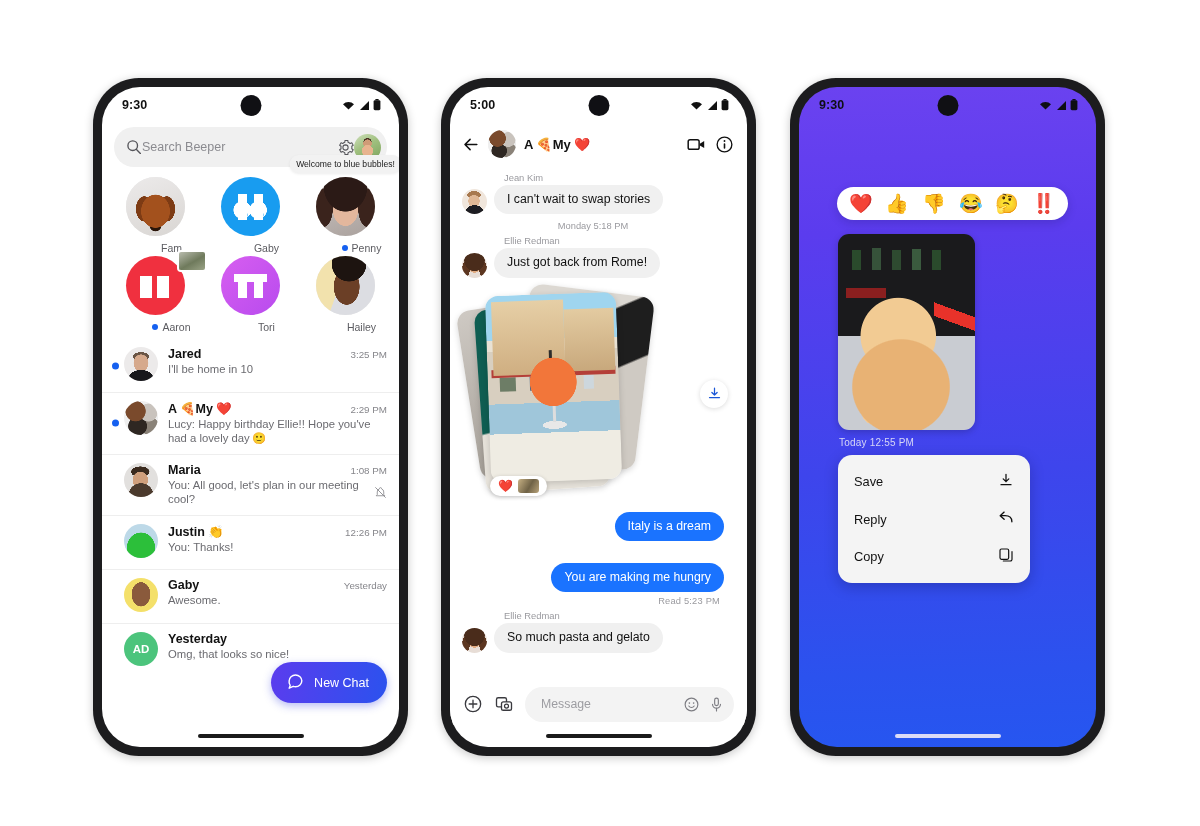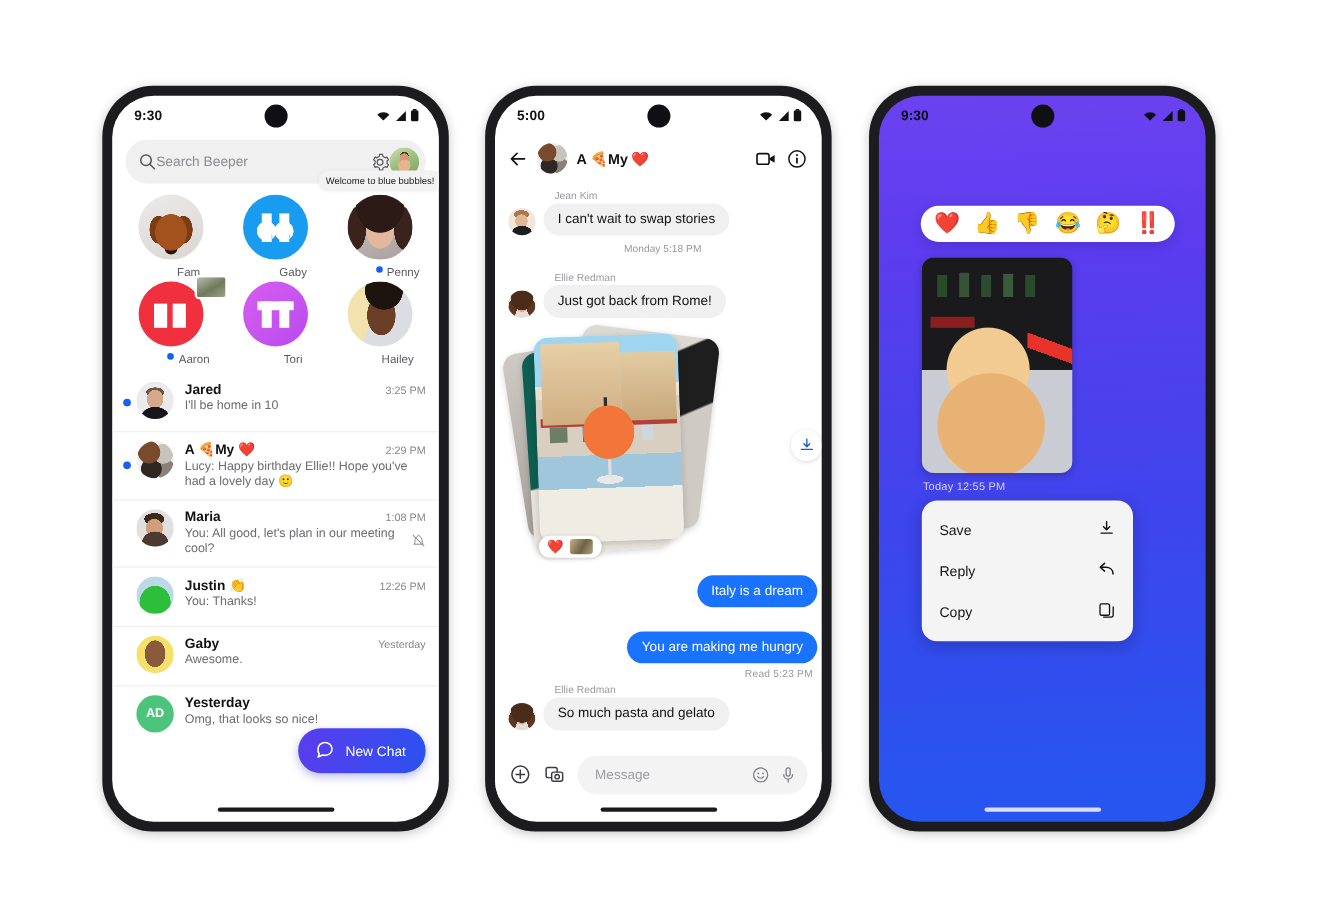"Jean Kim" .thread { padding: 2px 4px 0 12px -> 2px 23px 0 12px }
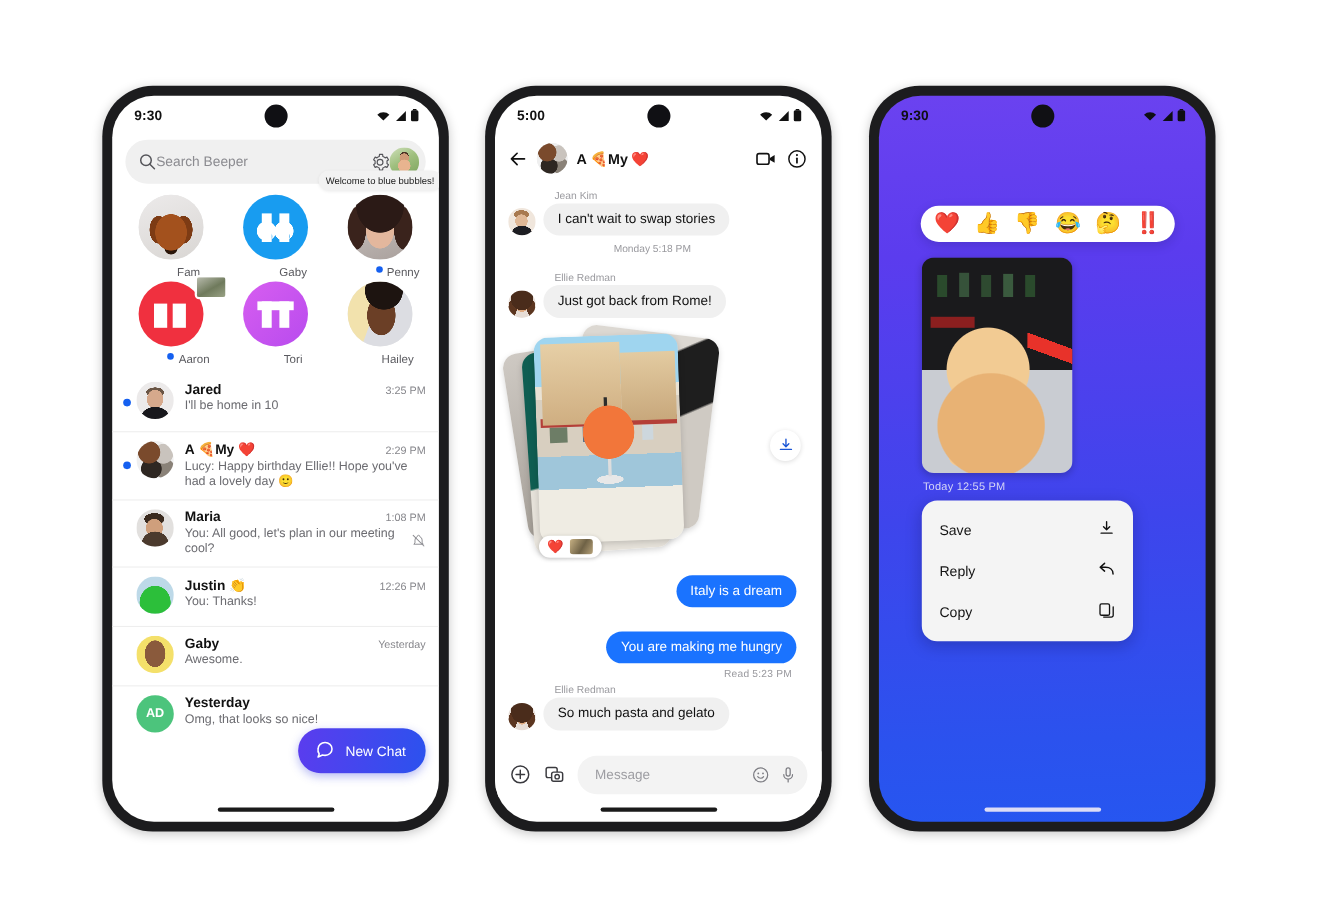"Monday 5:18 PM" .daystamp { margin: 7px 0 15px -> 7px 0 4px }
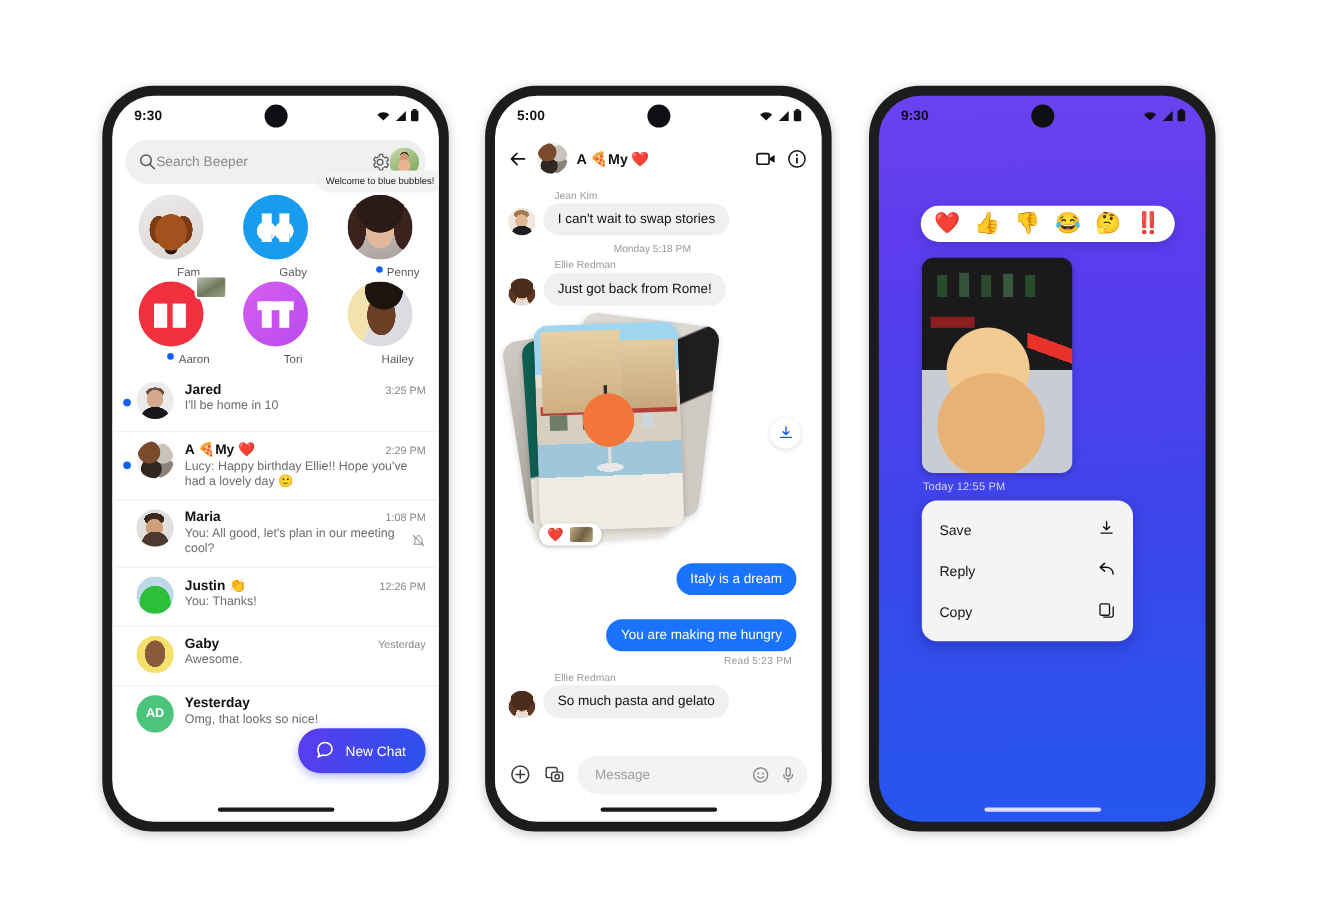"Fam" .fav-name { align-items: flex-start -> center }
